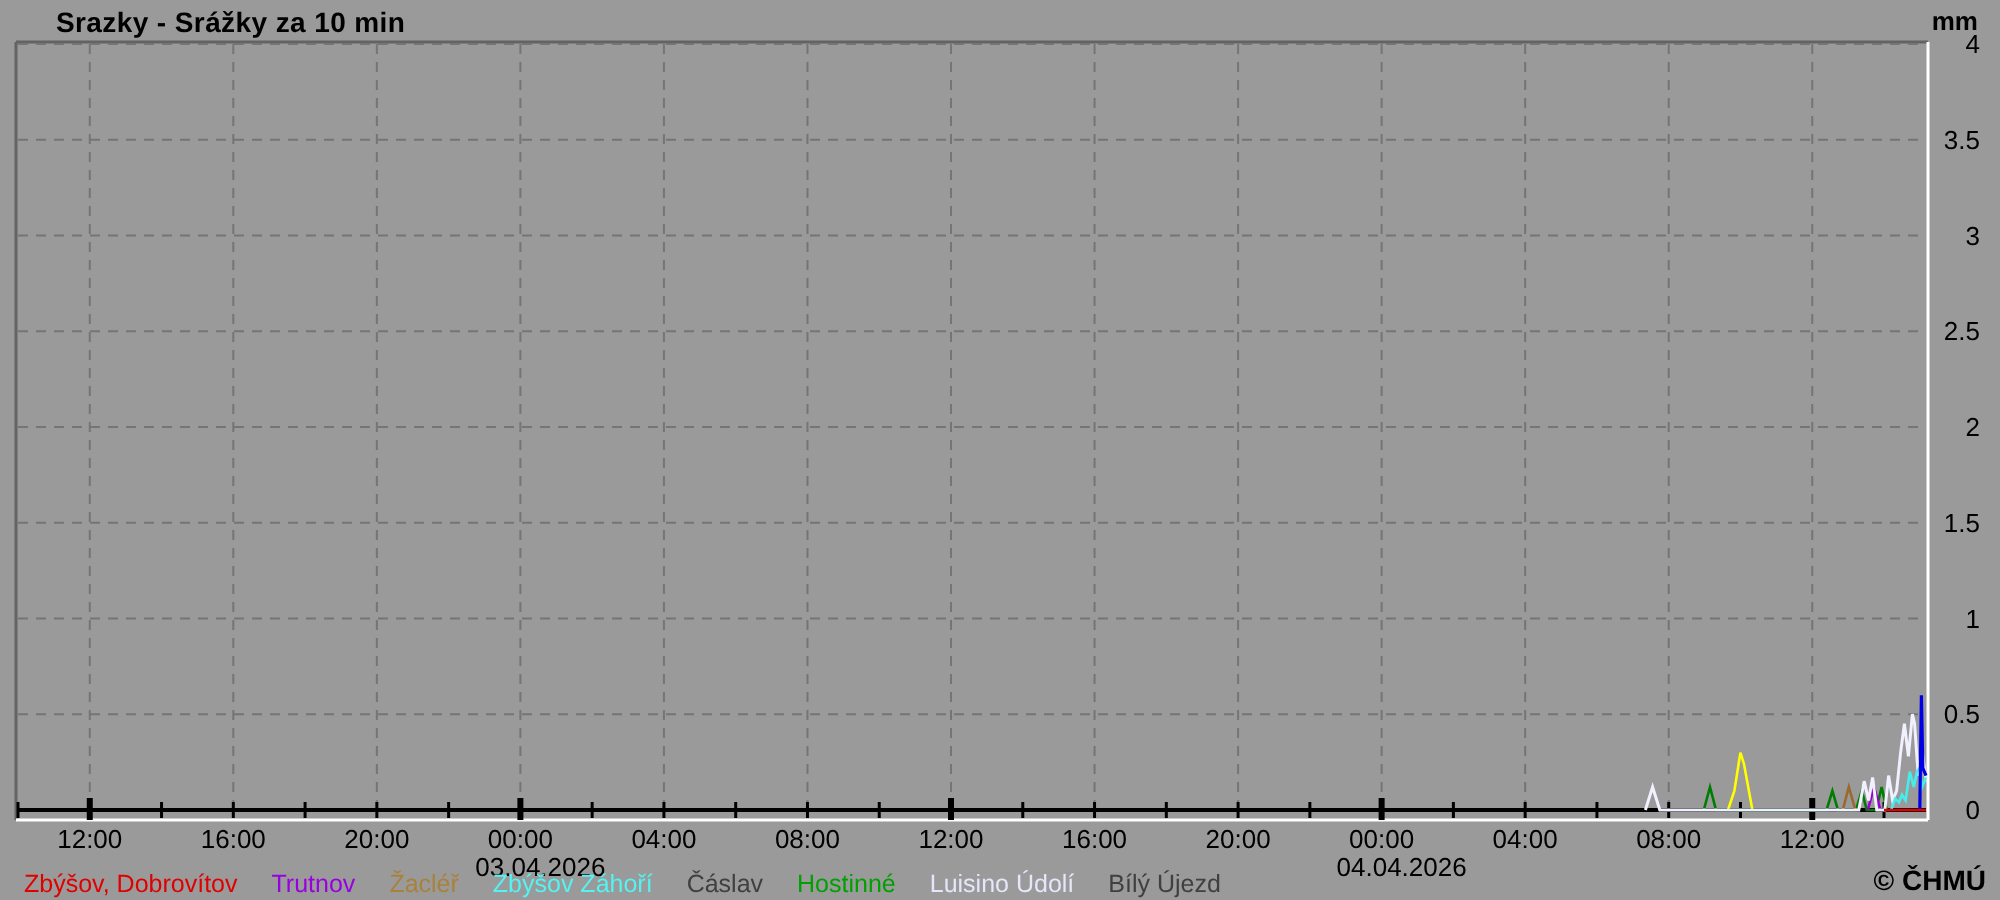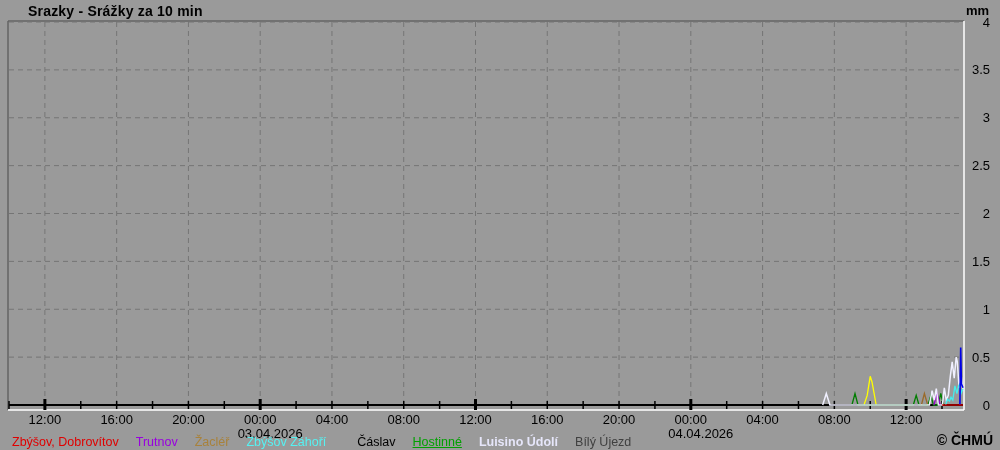"Čáslav" span.legend-item { color: #000000 -> #404040; margin-left: 14px -> none }
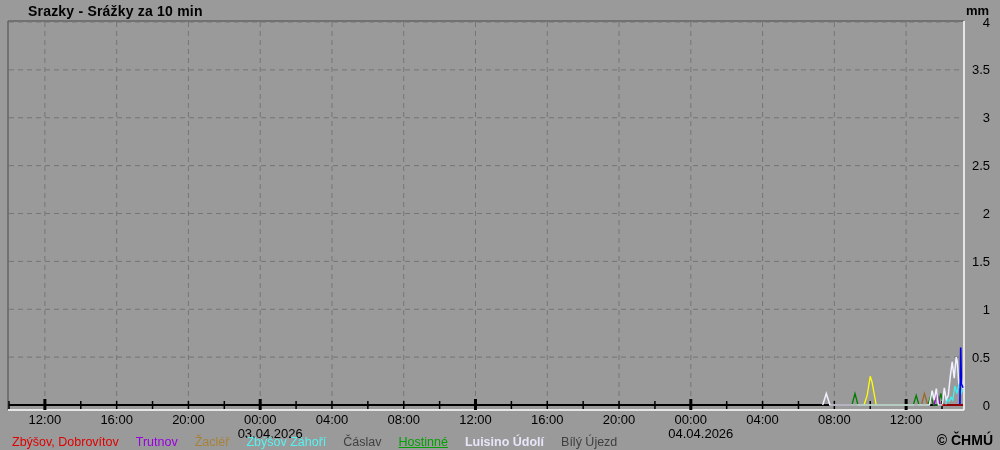"Hostinné" span.legend-item { text-decoration: underline -> none }
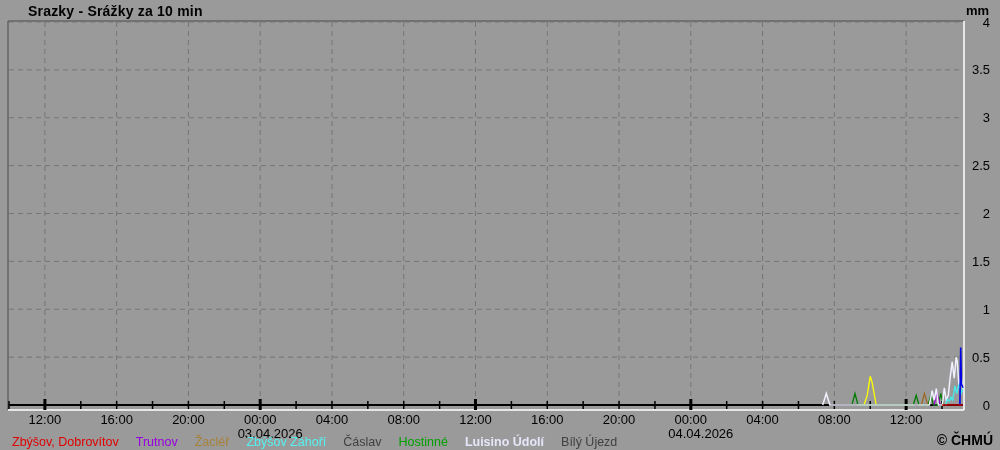"Luisino Údolí" span.legend-item { font-weight: bold -> none }
